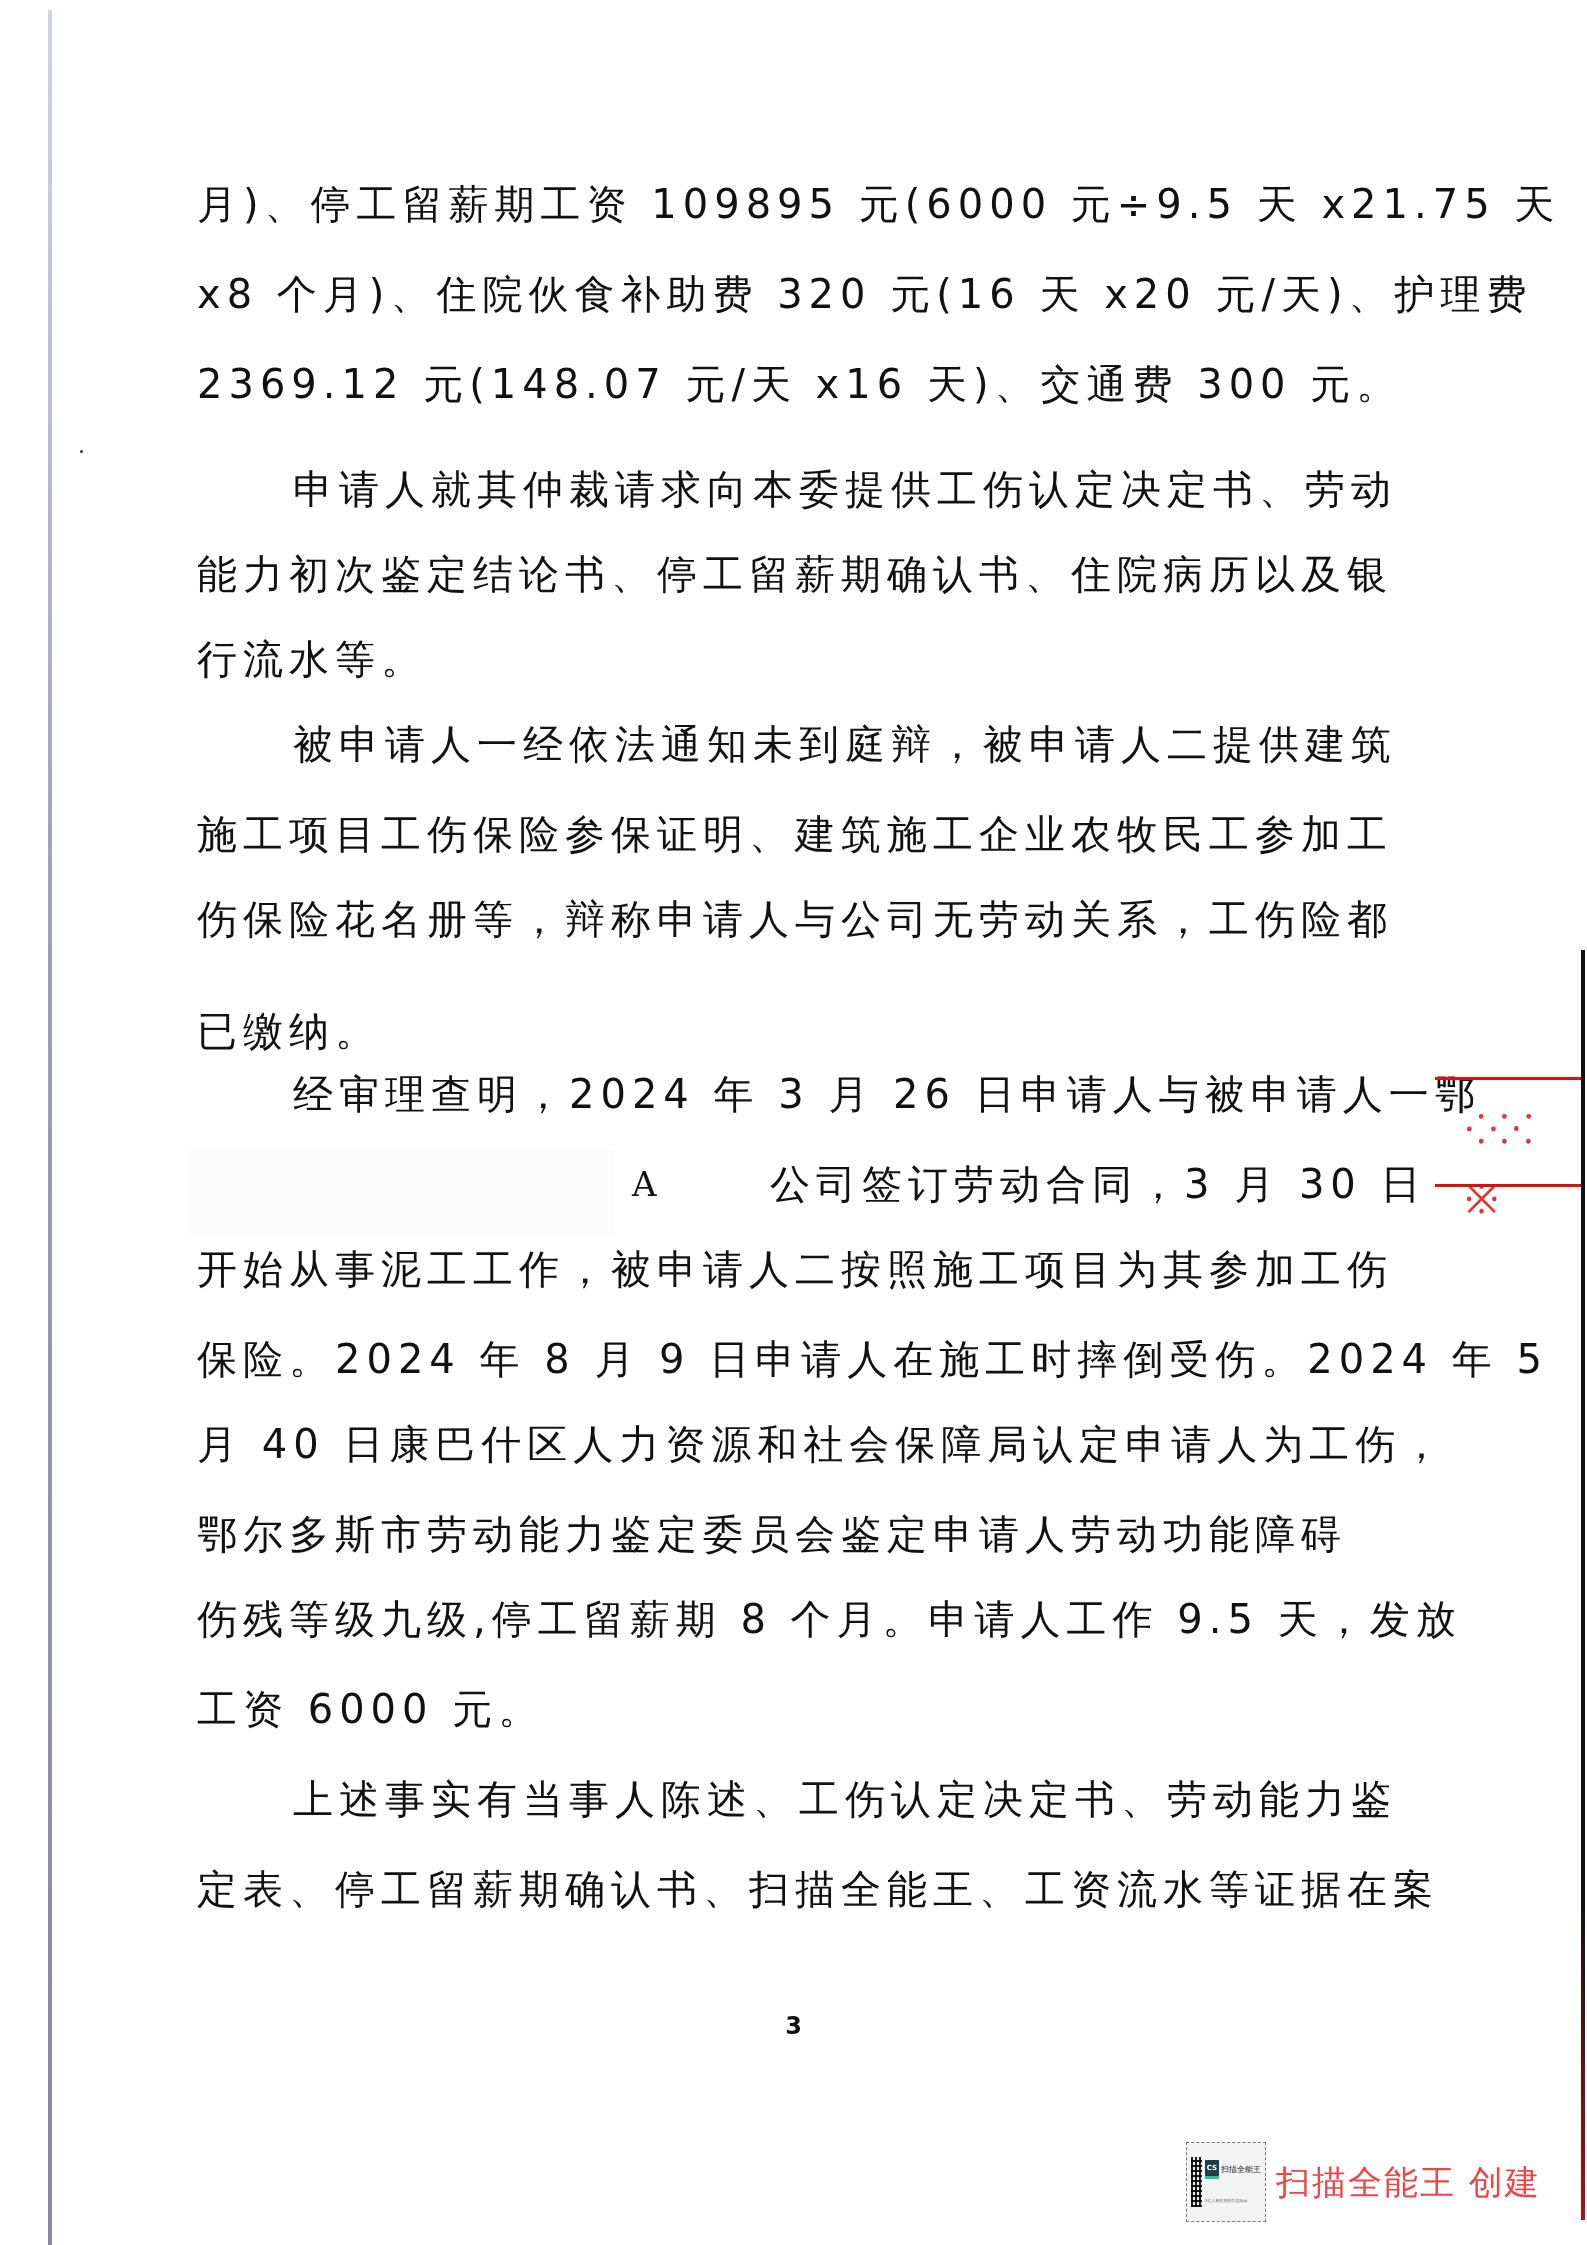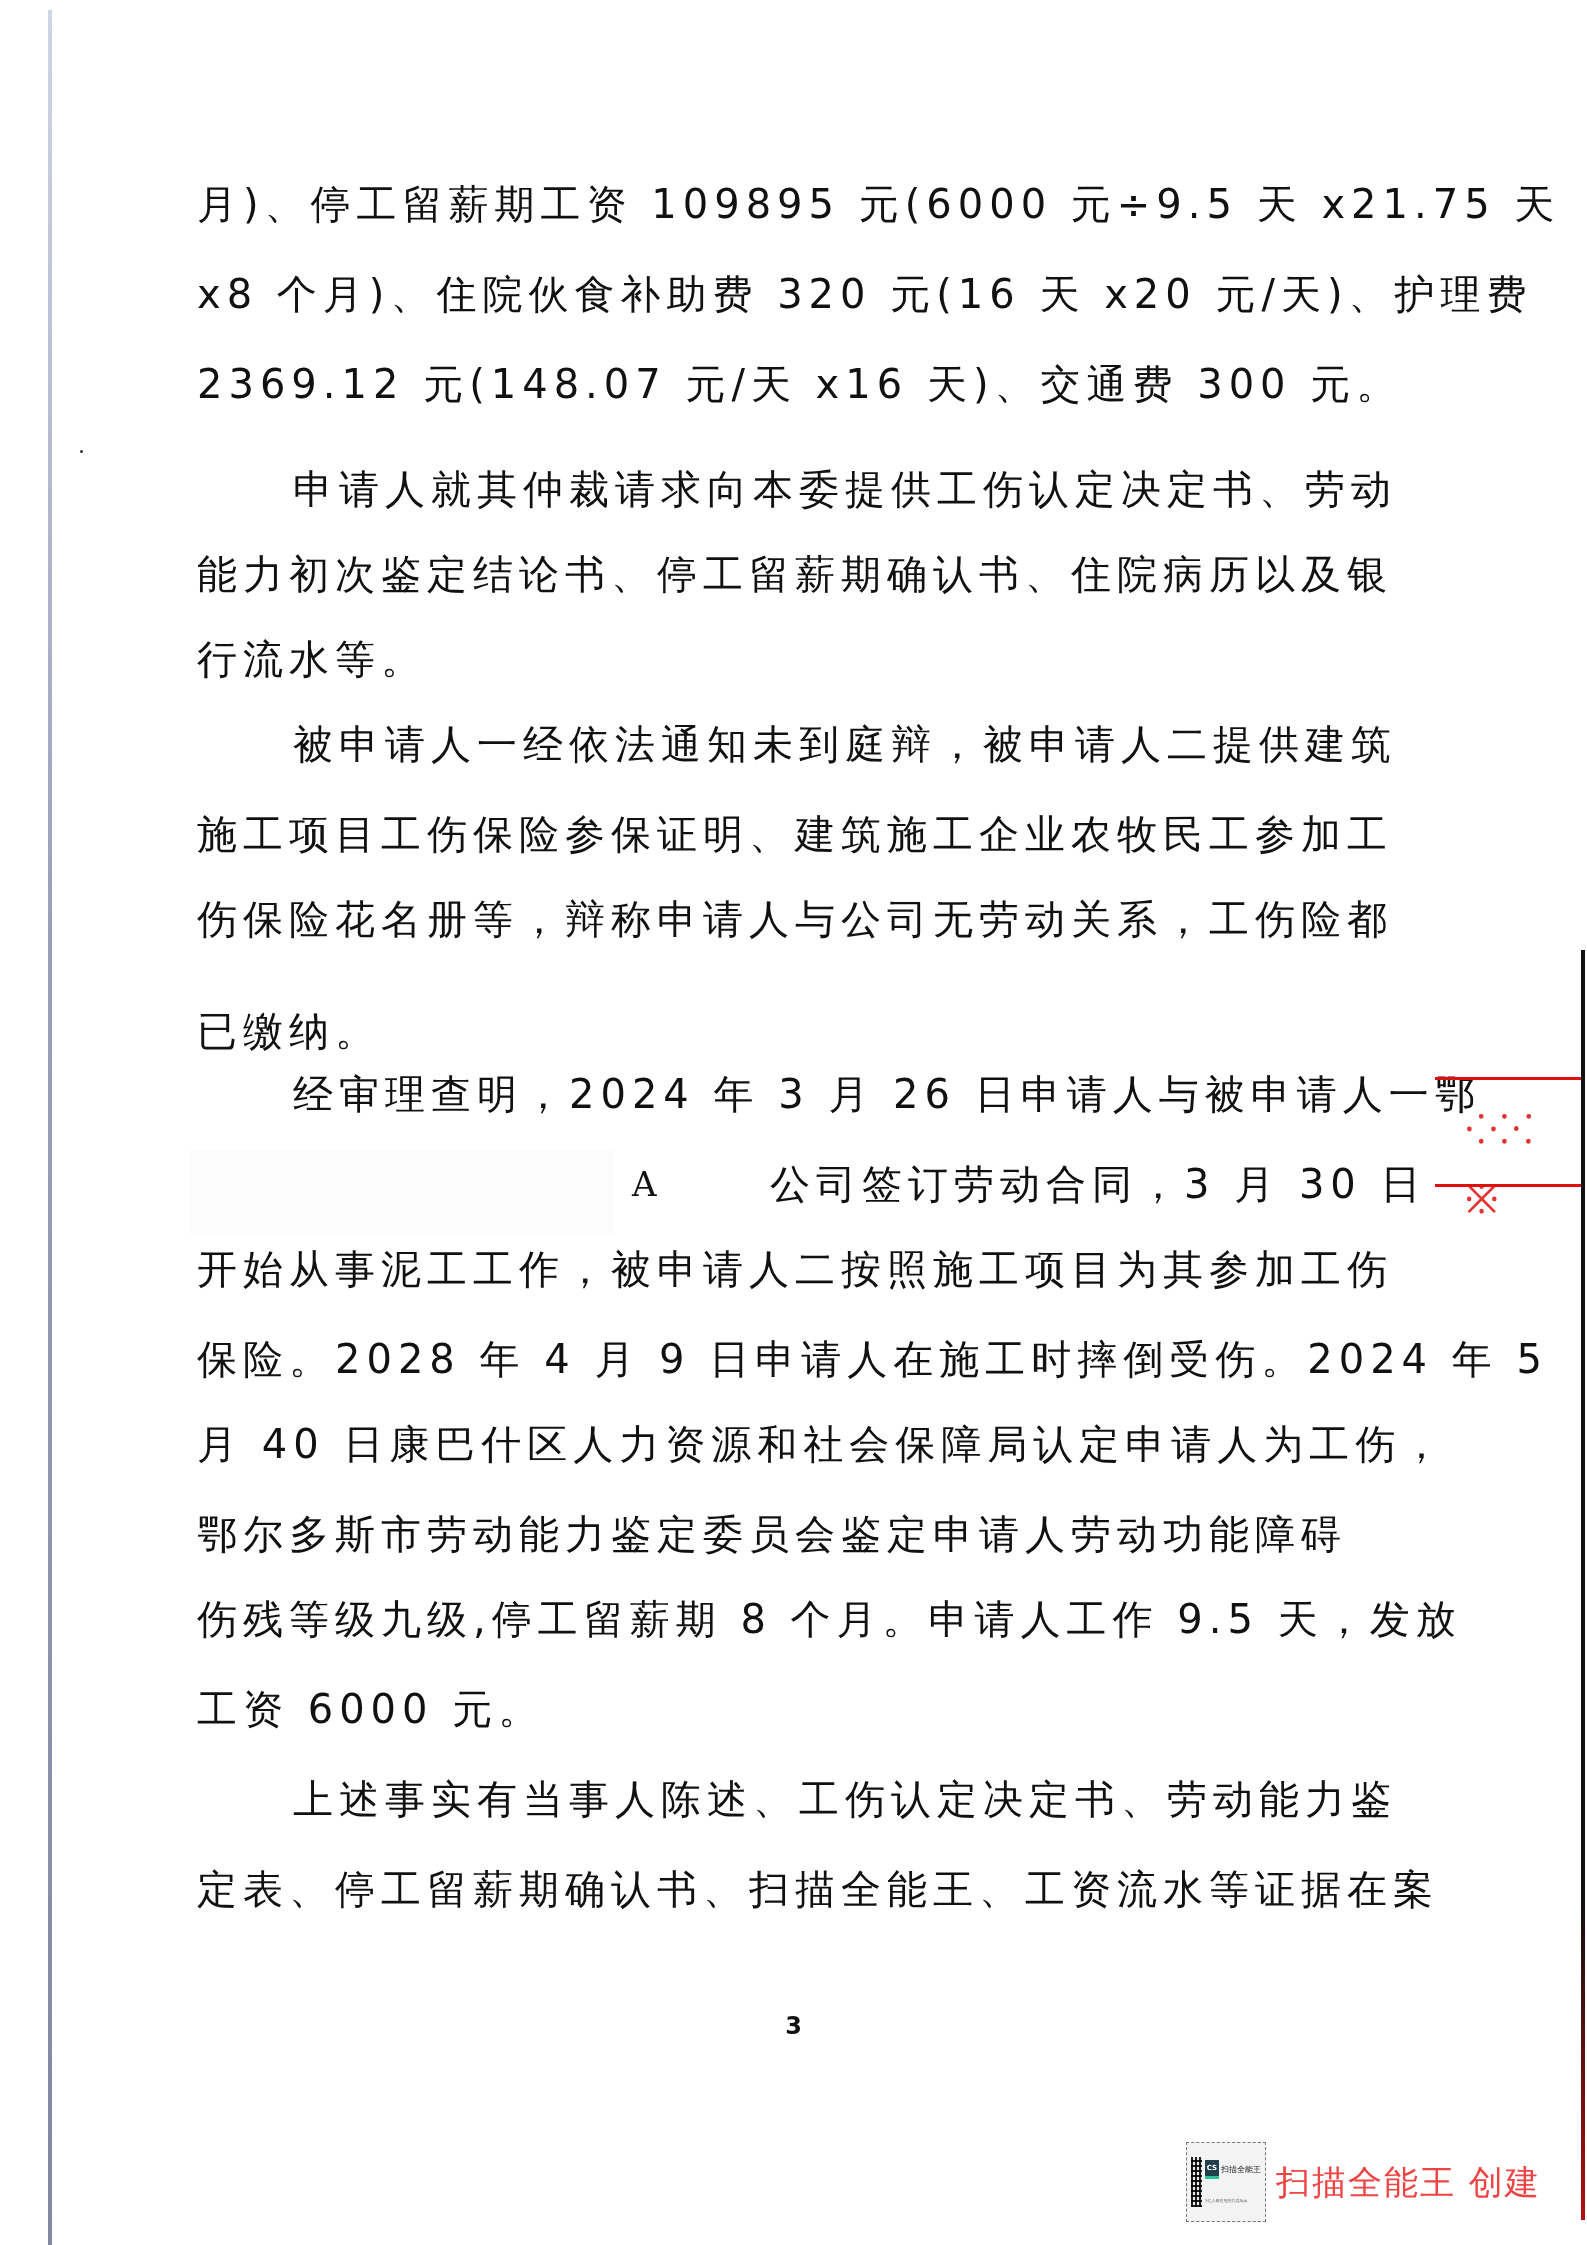"保险。2028 年 4 月 9" div.line { text: 2028 年 4 -> 2024 年 8 }
